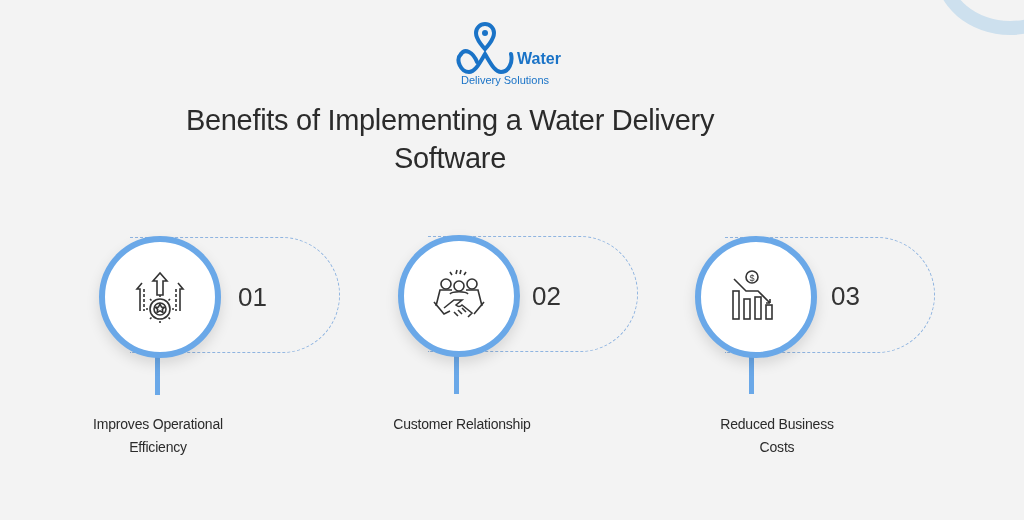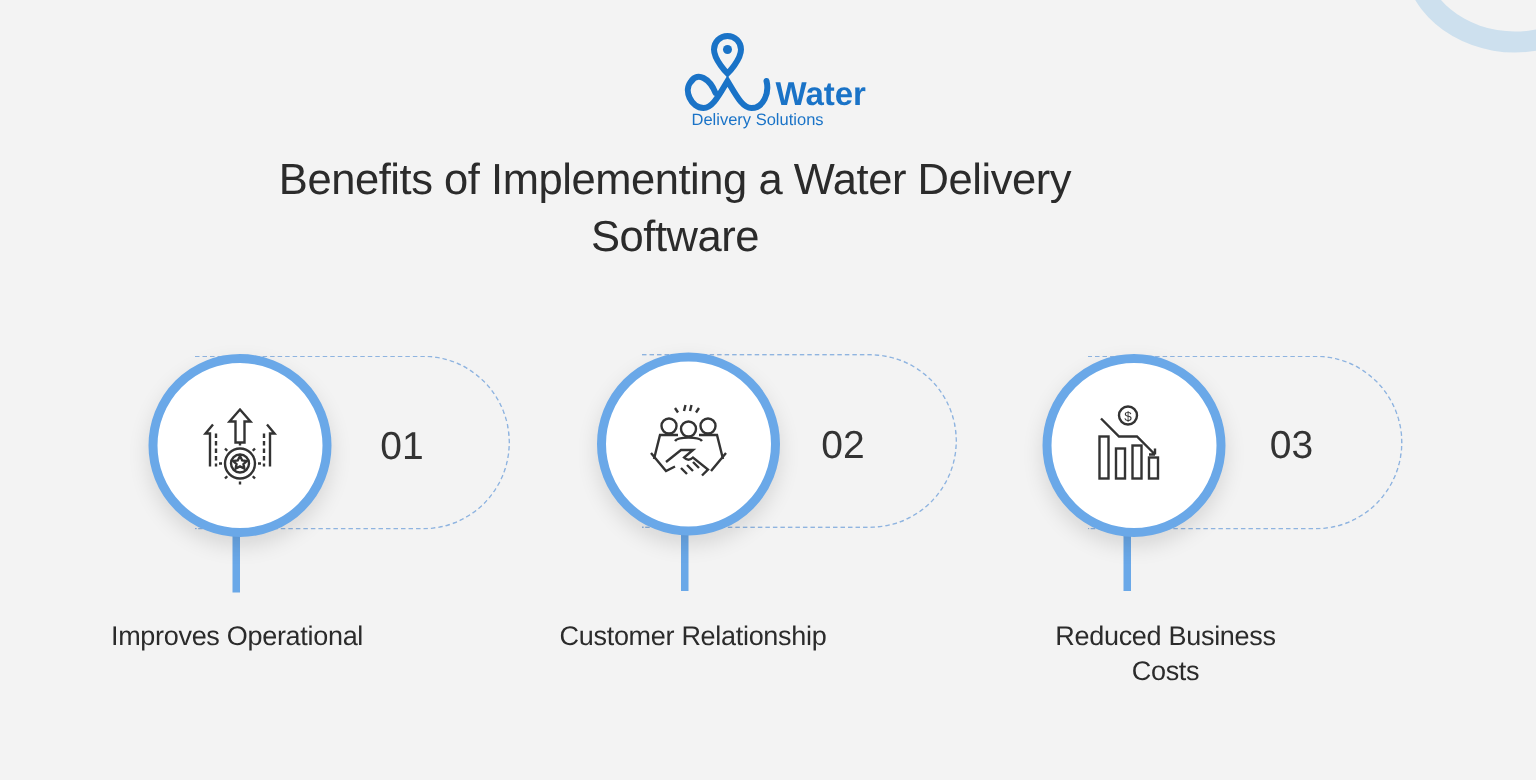"Water" .logo-text { font-size: 22px -> 16px }
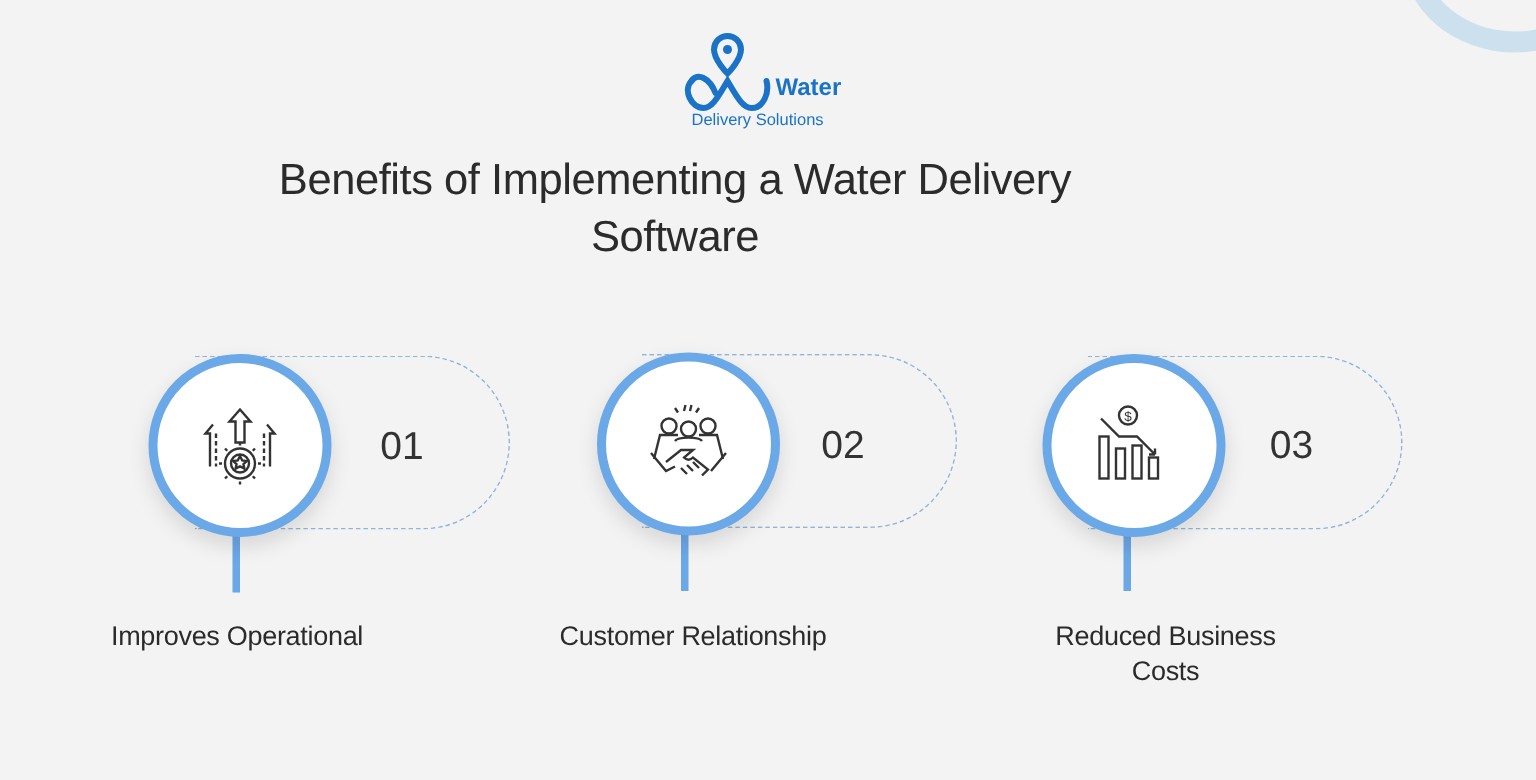"01" .num { text-align: center -> none }
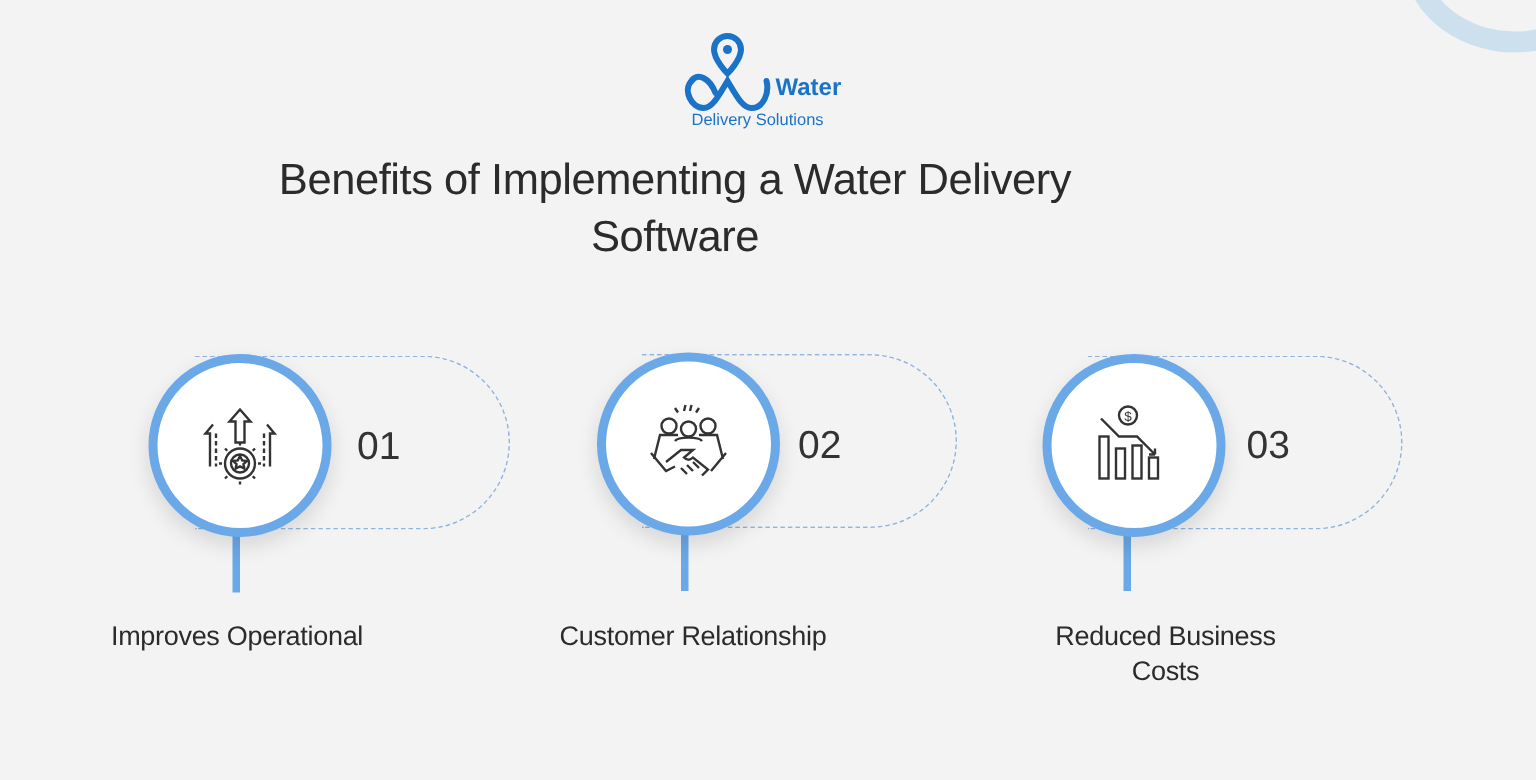"Improves Operational" .label { font-size: 18px -> 14px }
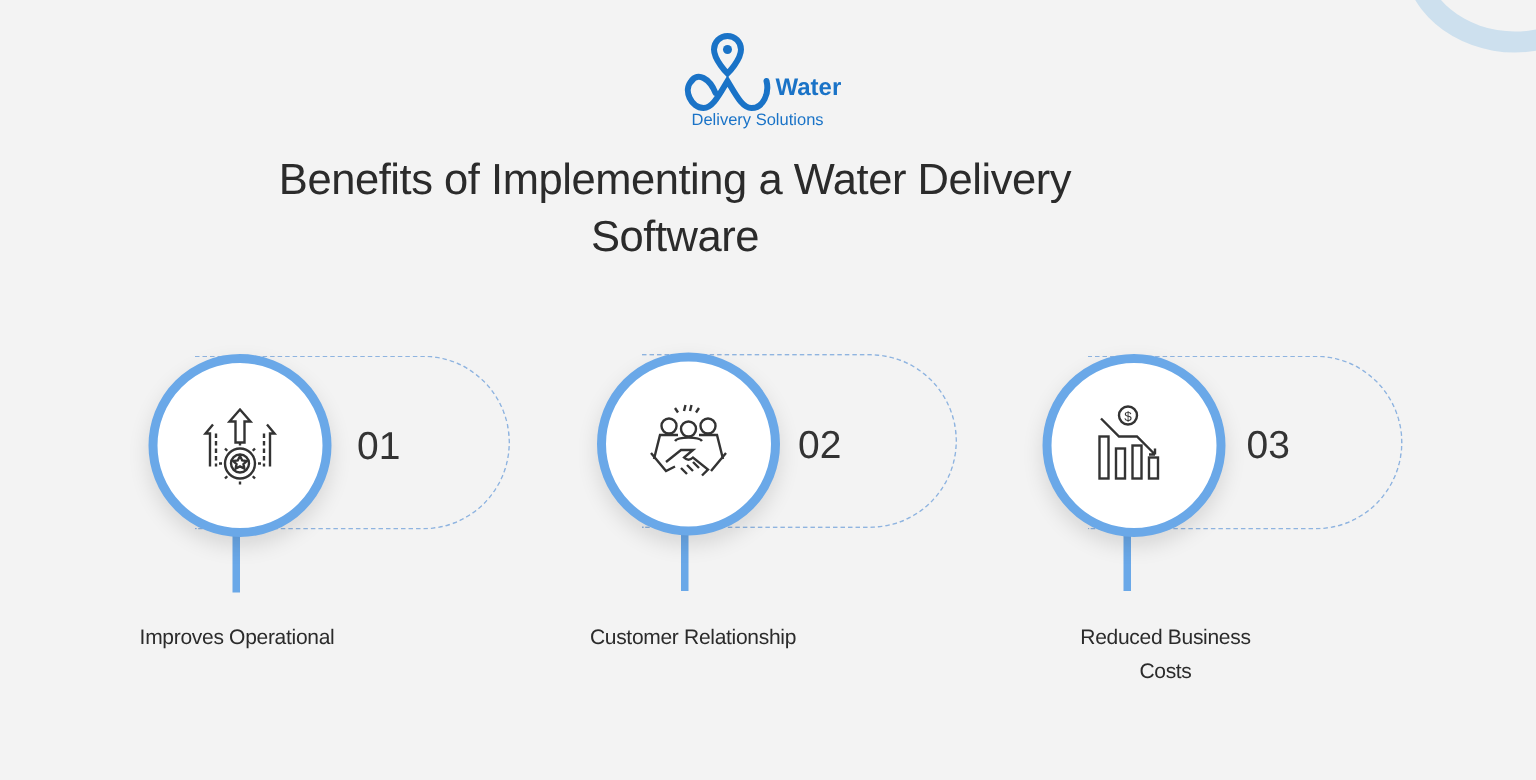"Efficiency" div { html: none -> <div>Efficiency</div> }
